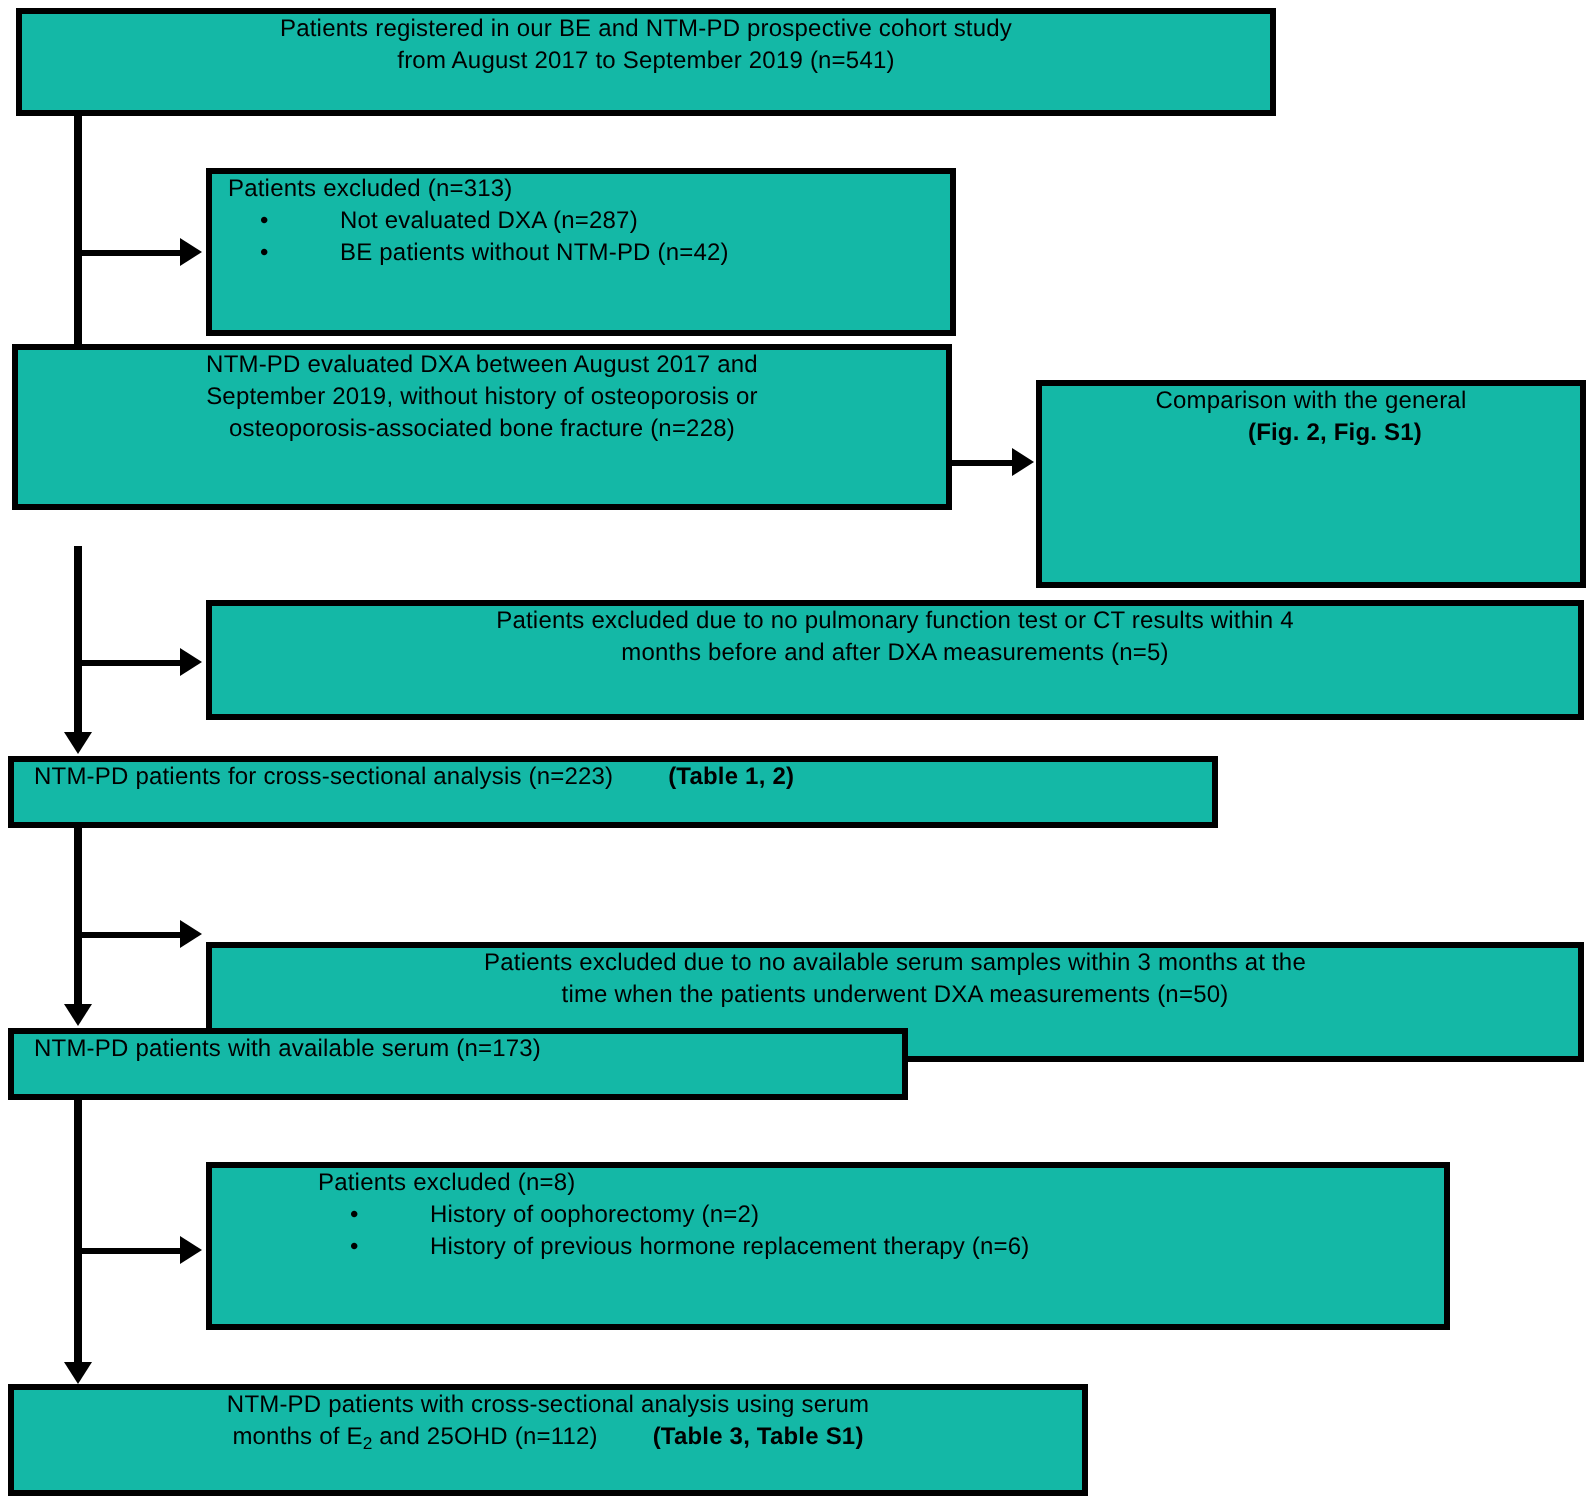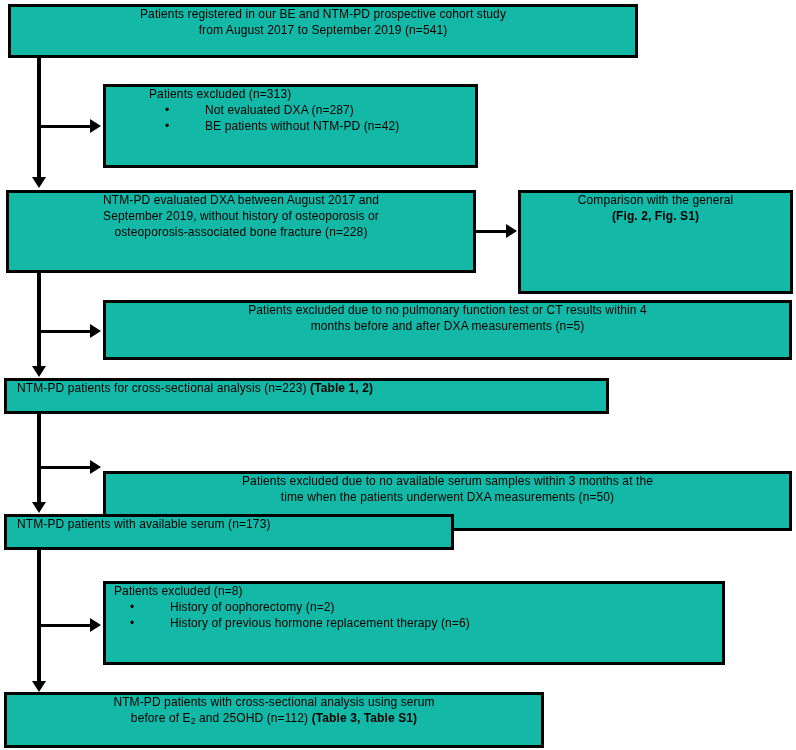"Patients excluded (n=313)" div.pad { margin-left: 35px -> none }
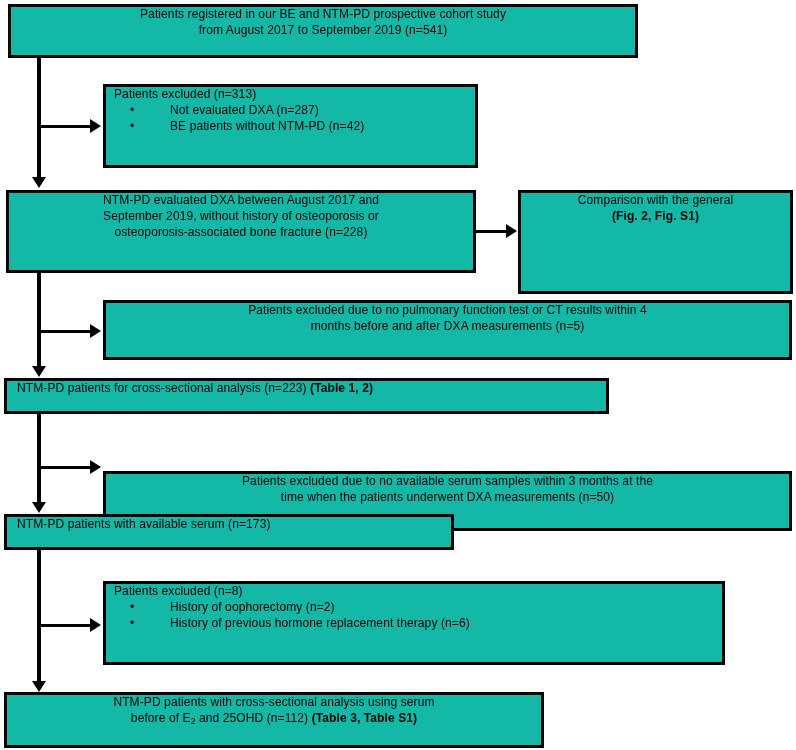"NTM-PD evaluated DXA between August" div.node { top: 190px -> 172px }
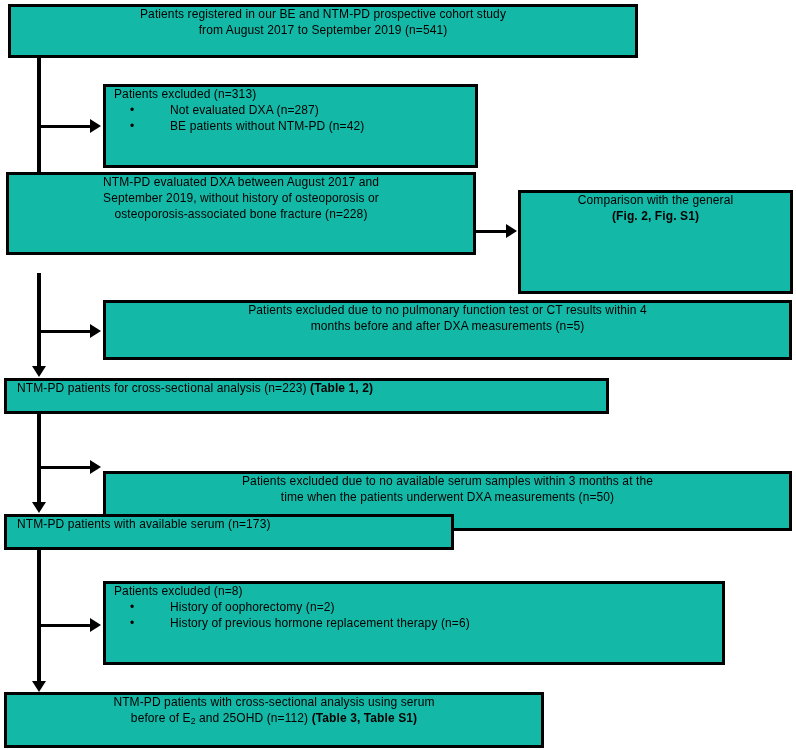"(Fig. 2, Fig. S1)" .bold { padding-left: none -> 24px }
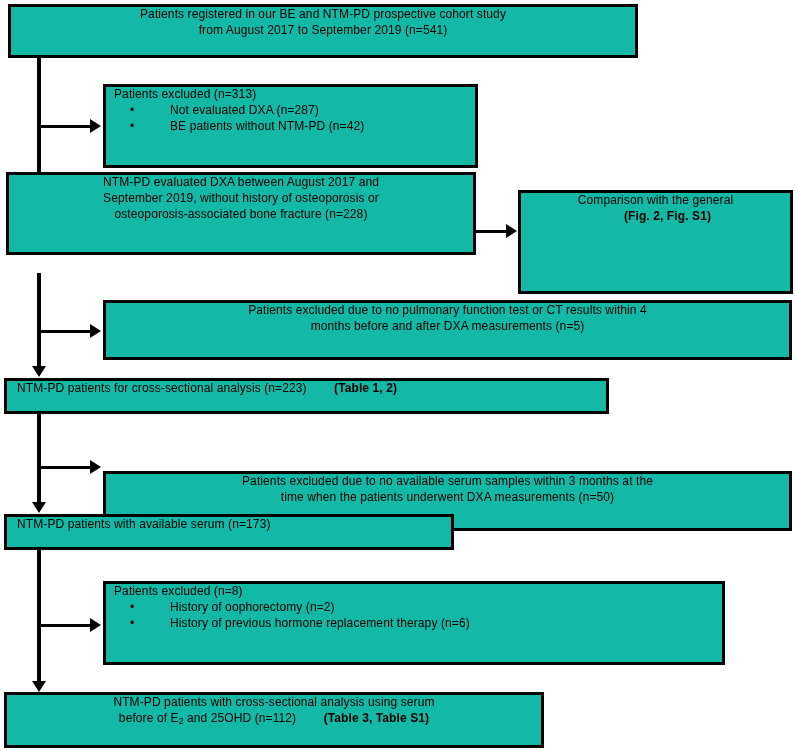"Patients excluded (n=8)" div.pad { margin-left: none -> 45px }
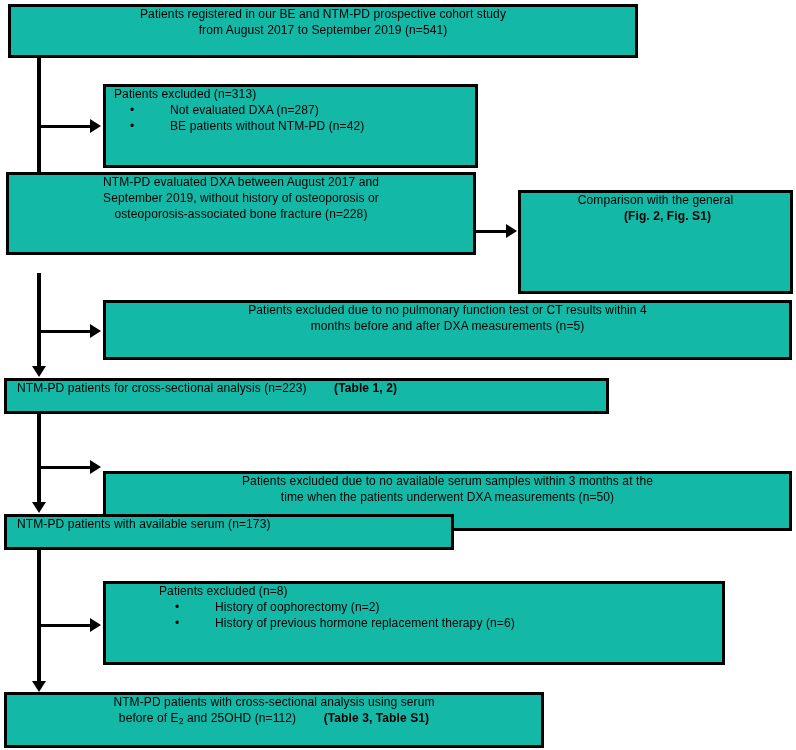"before of E" span { text: before -> months }
